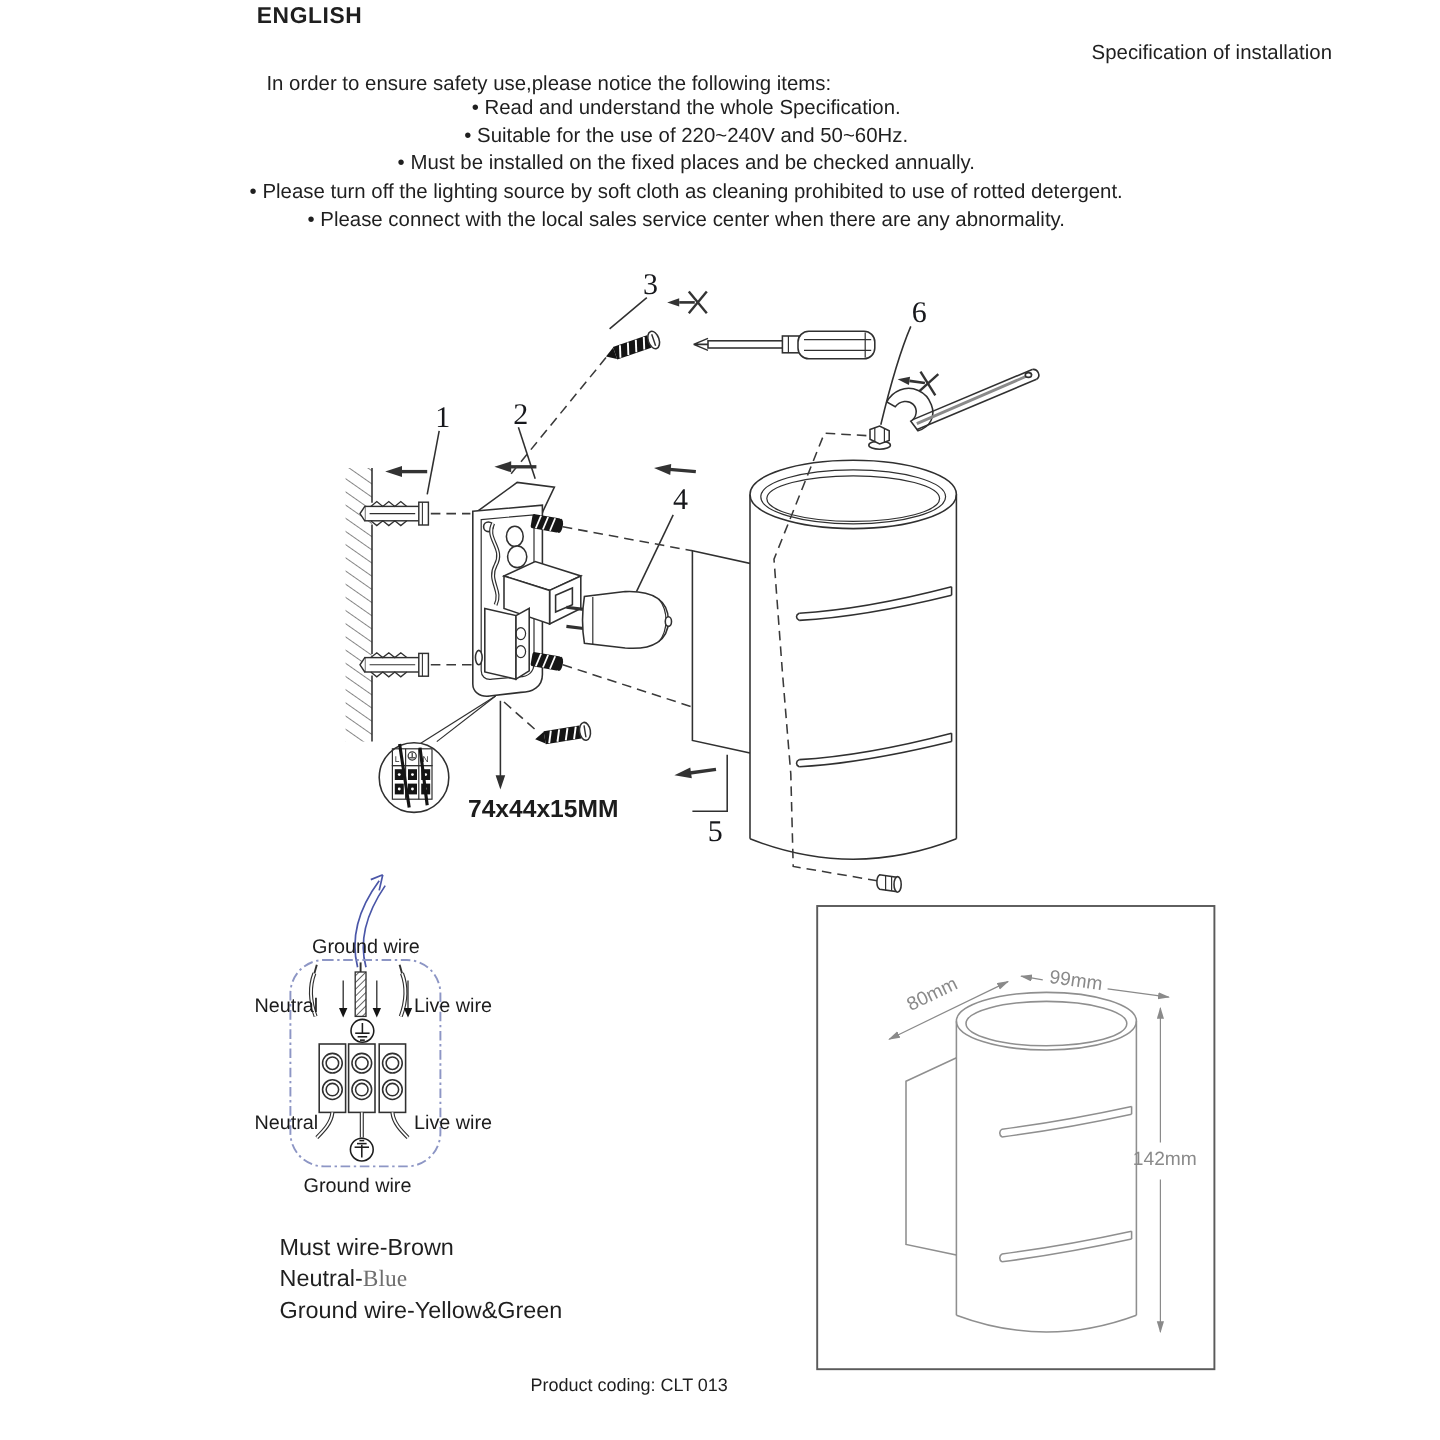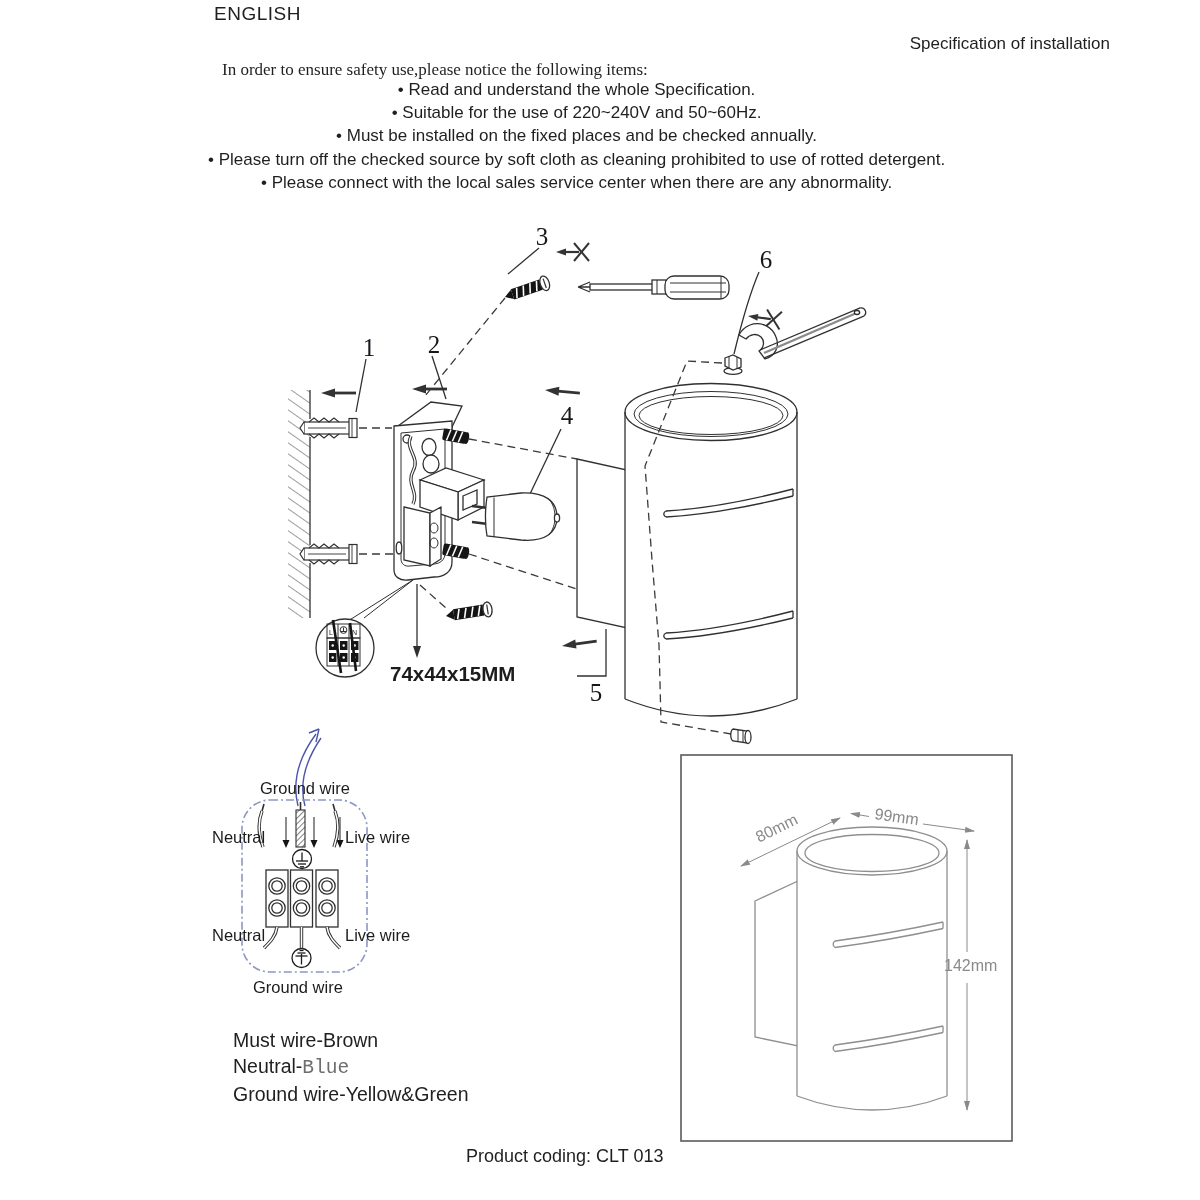"ENGLISH" .lang { font-weight: 400 -> 700 }
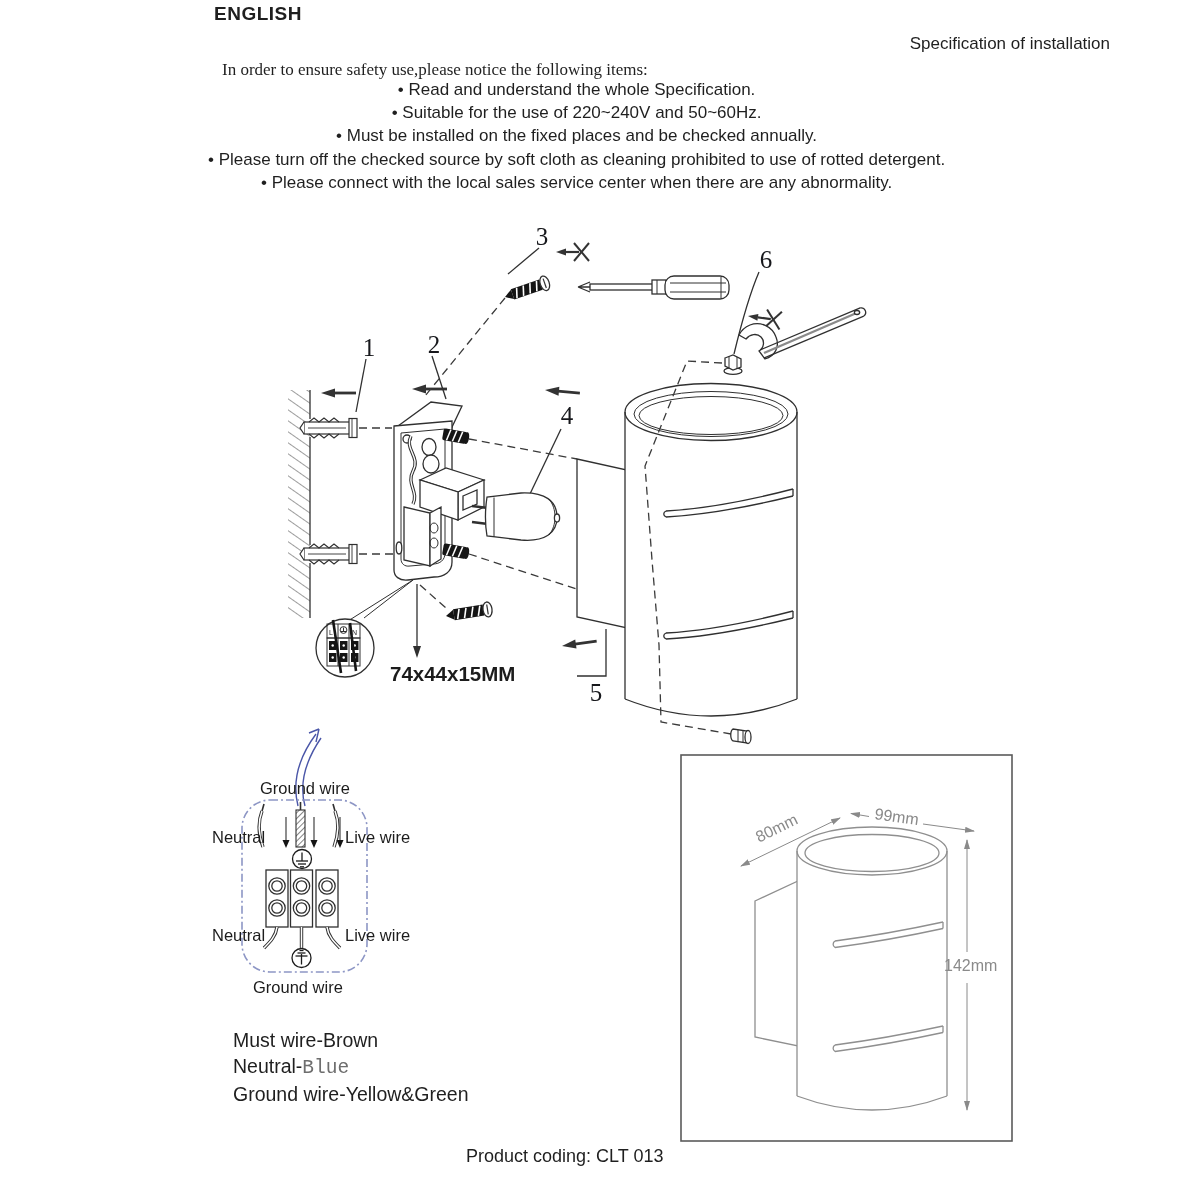"In order to ensure safety" .spec-intro { font-family: Liberation Serif, serif -> none }
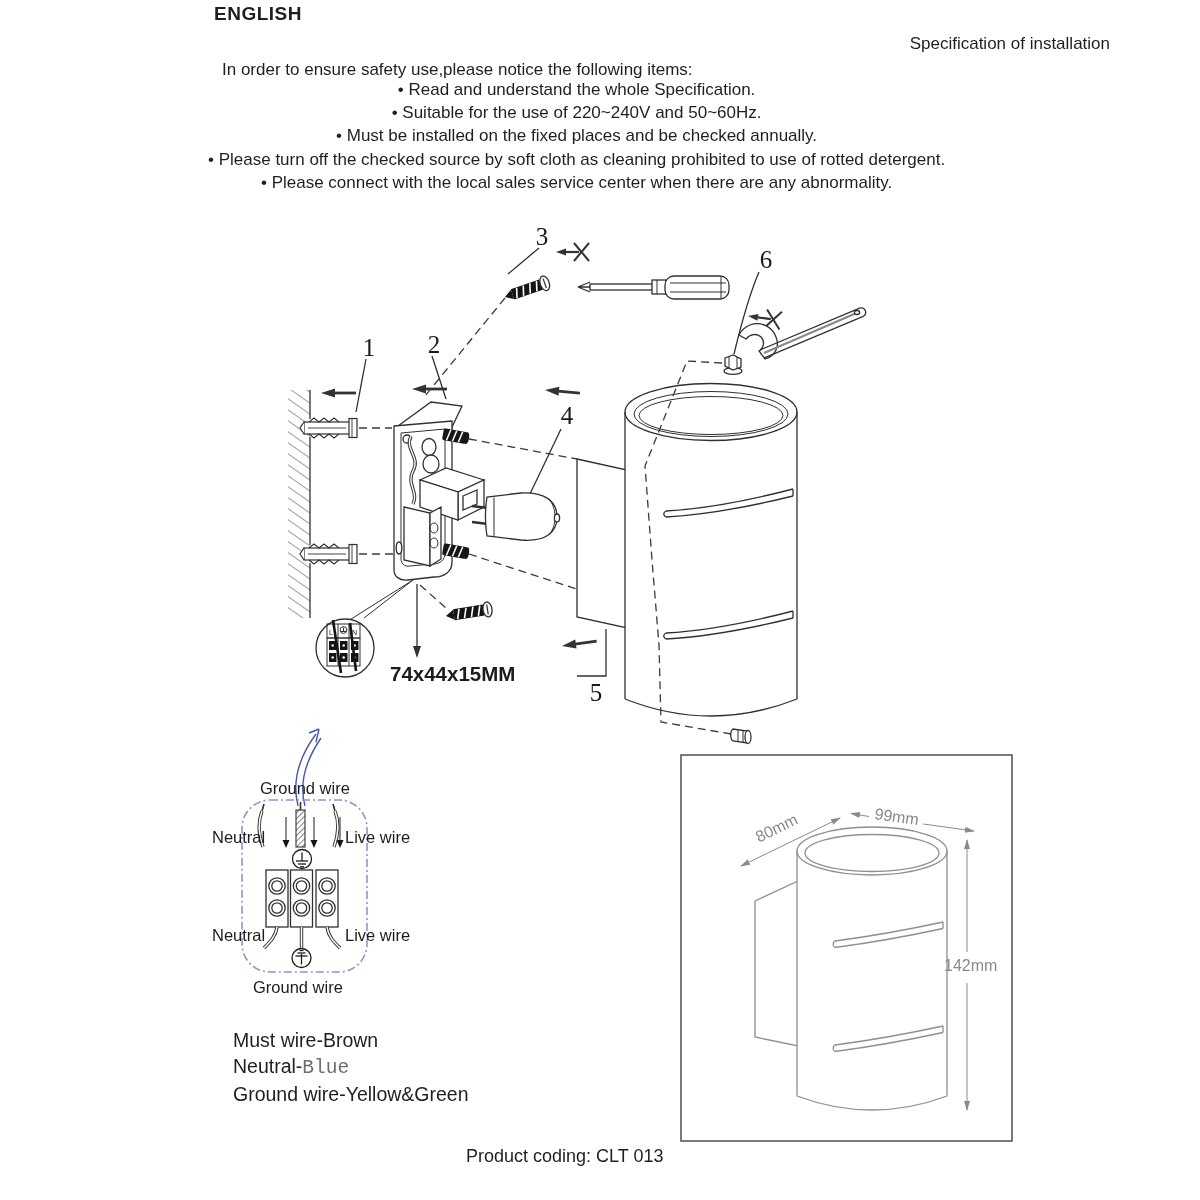"Please turn off the checked" li { text: checked -> lighting }
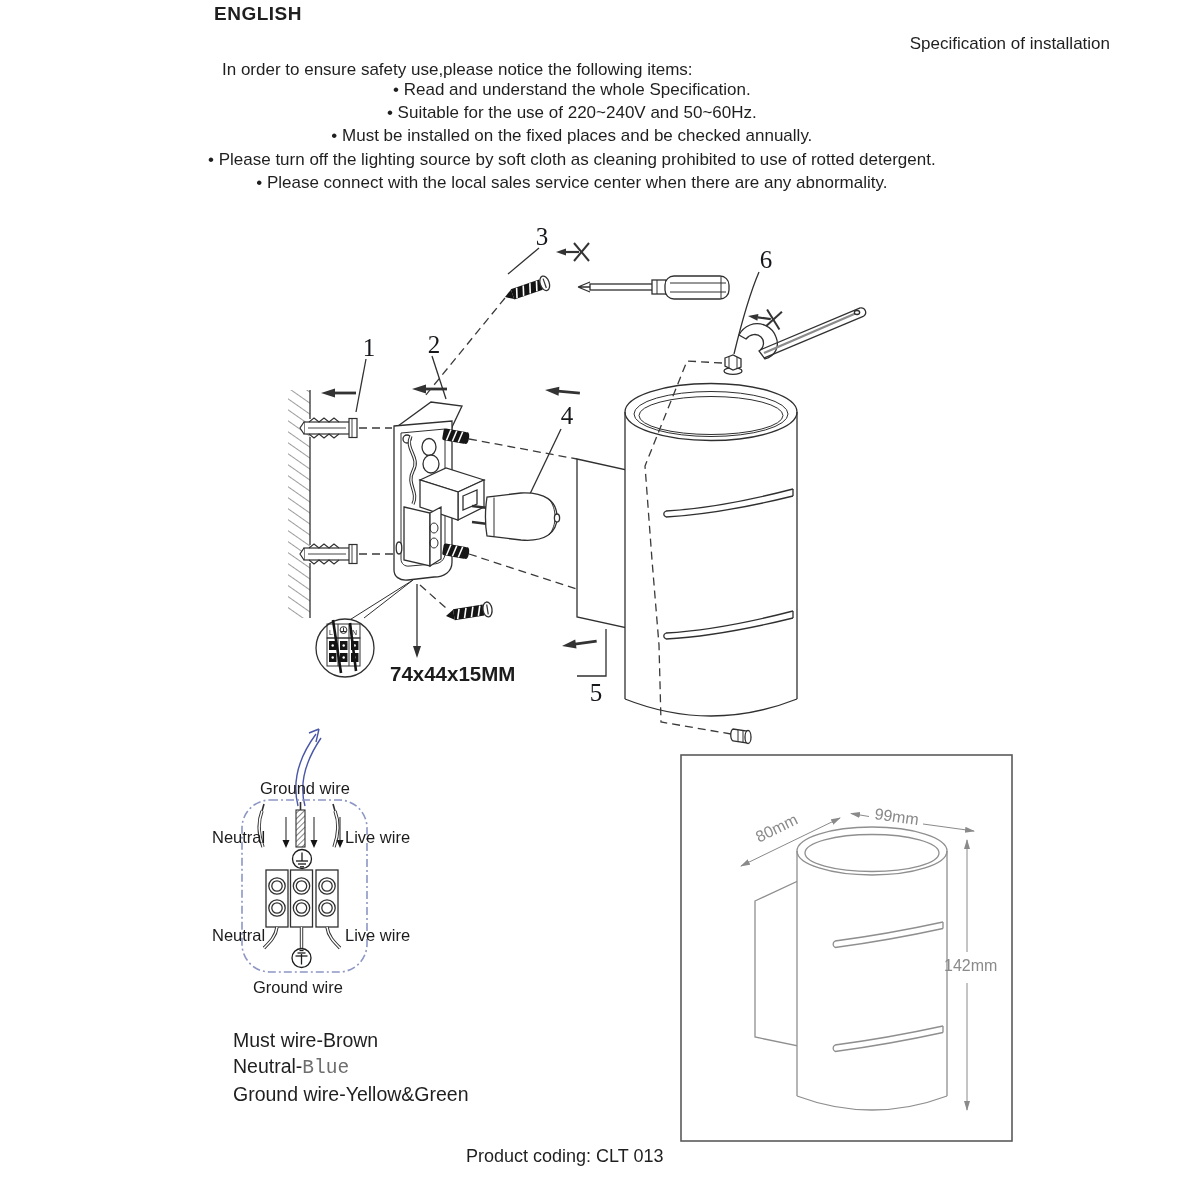"Blue" .serif-gray { font-family: Liberation Mono, monospace -> Liberation Serif, serif }
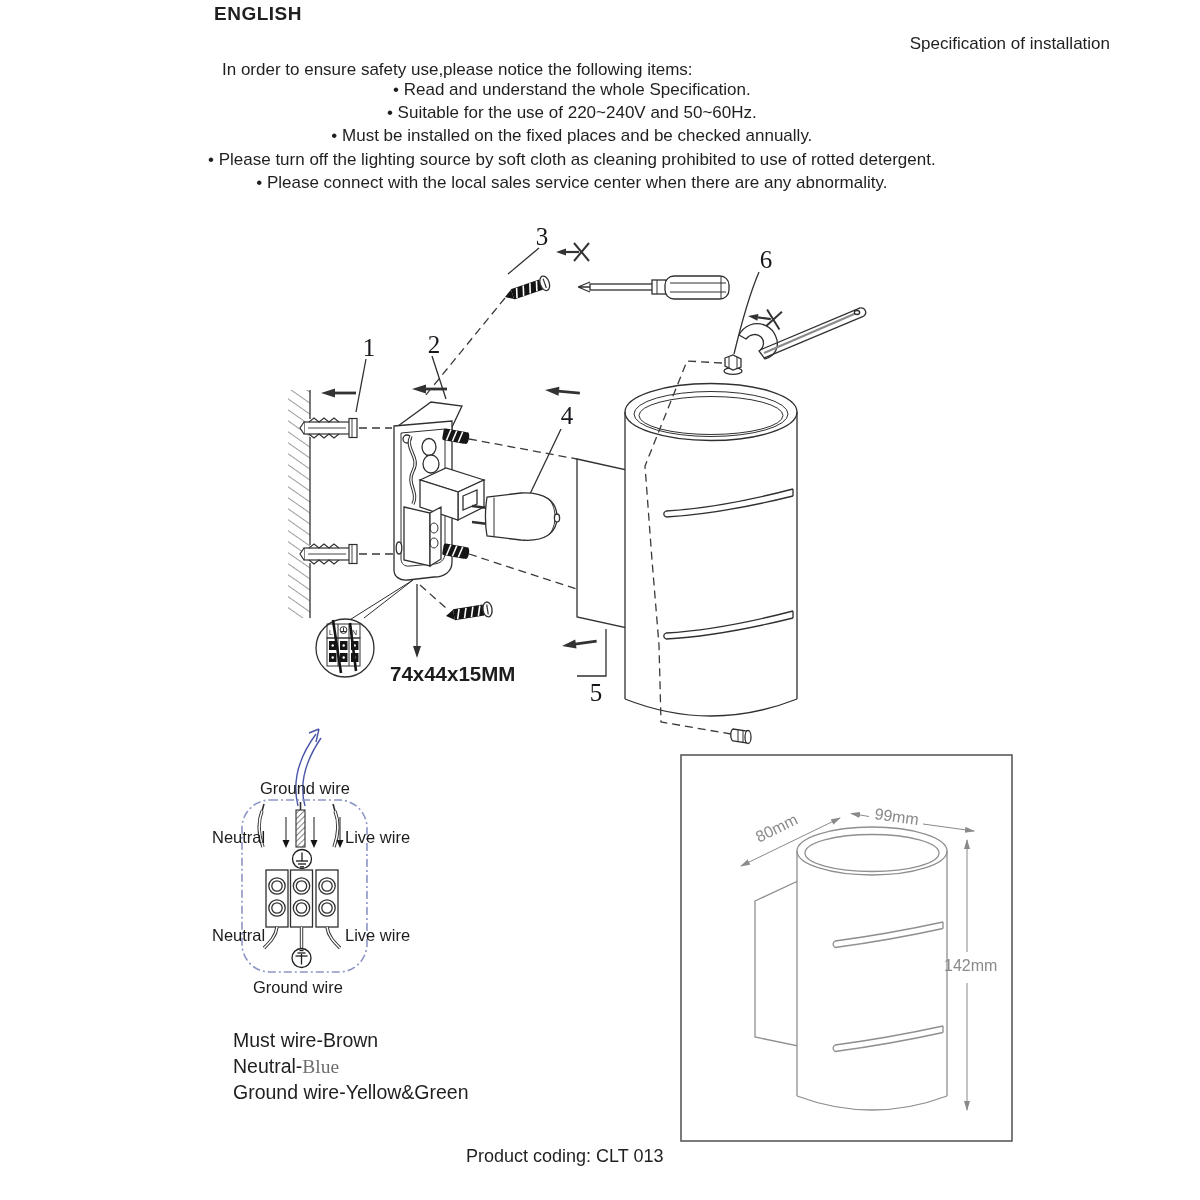"Product coding: CLT 013" .footer { font-size: 18px -> 15px; left: 466px -> 442px }
